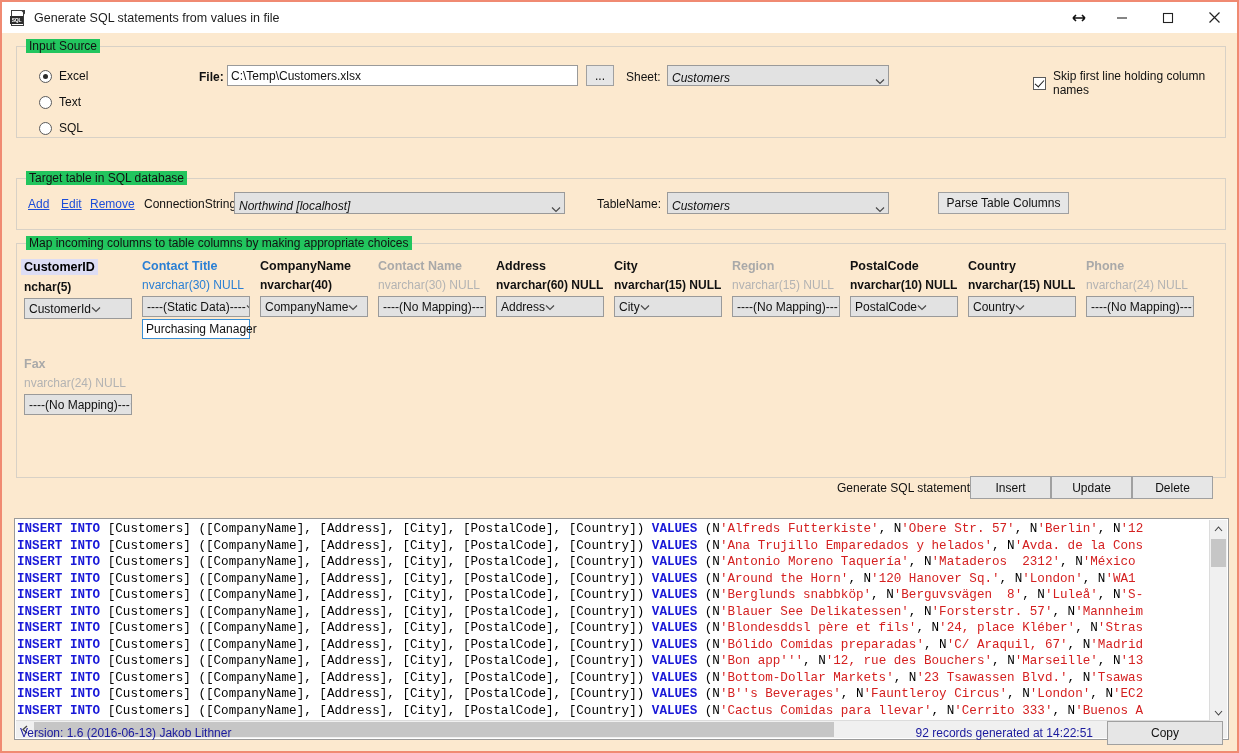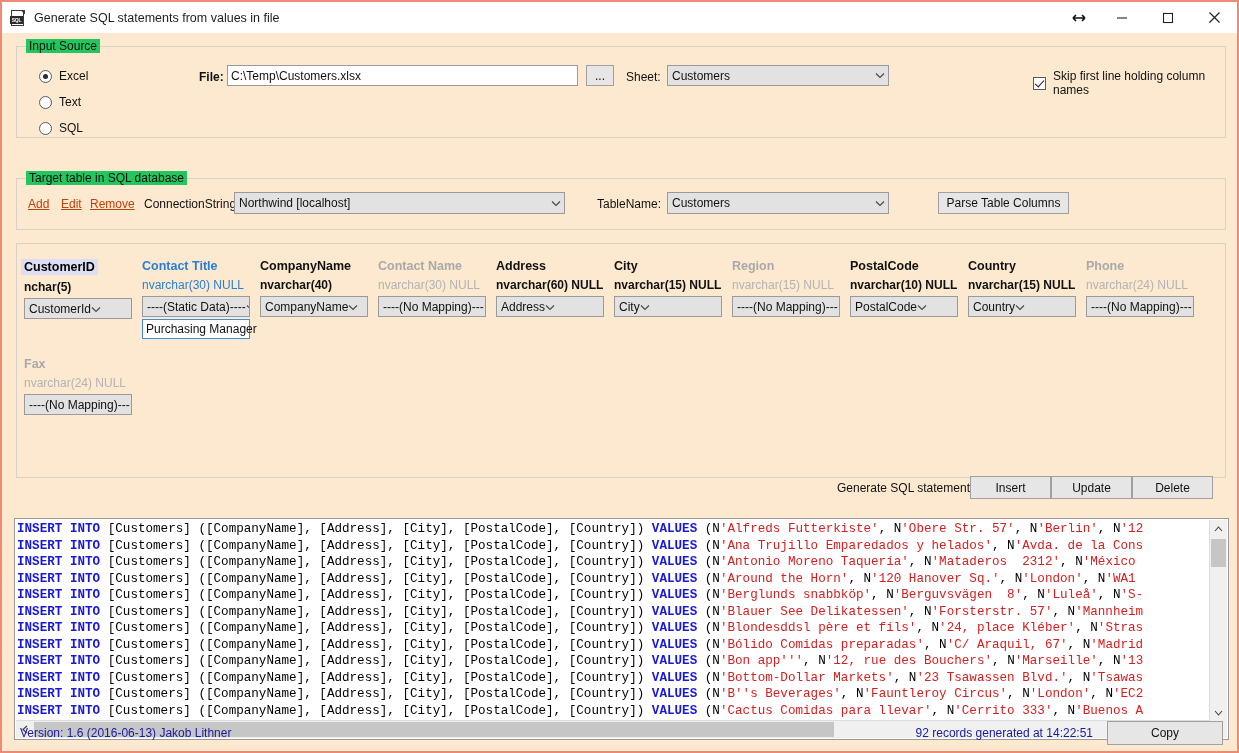"Customers" .combo { align-items: center -> flex-end; font-style: none -> italic }
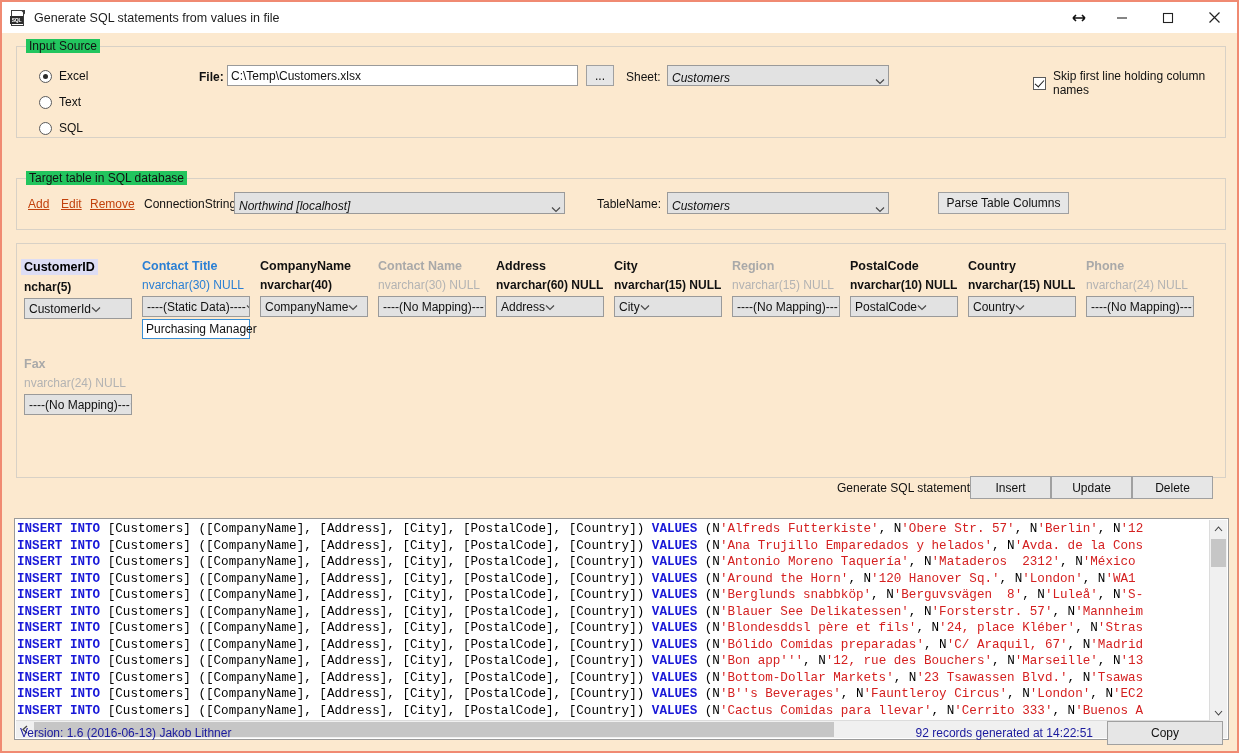"Add" .link { color: #c2410c -> #1d4ed8 }
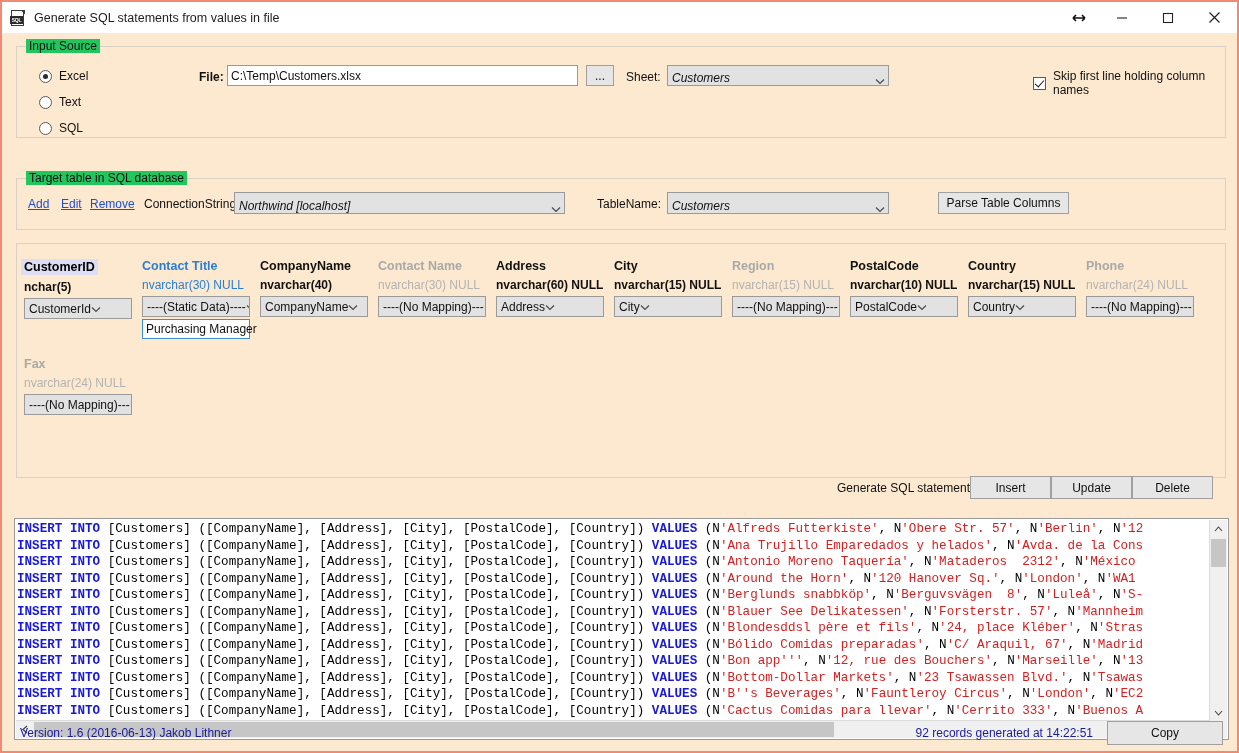"Map incoming columns to table" div.gb-title { html: none -> <div>Map incoming columns to table columns by making appropriate choices</div> }
